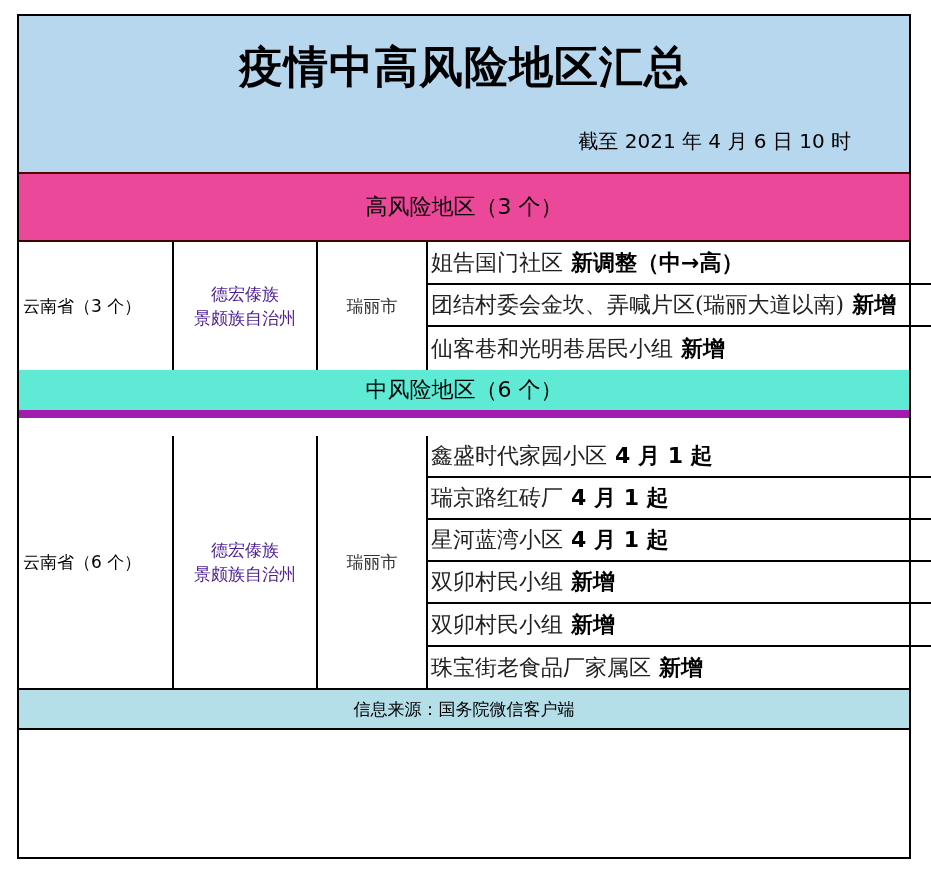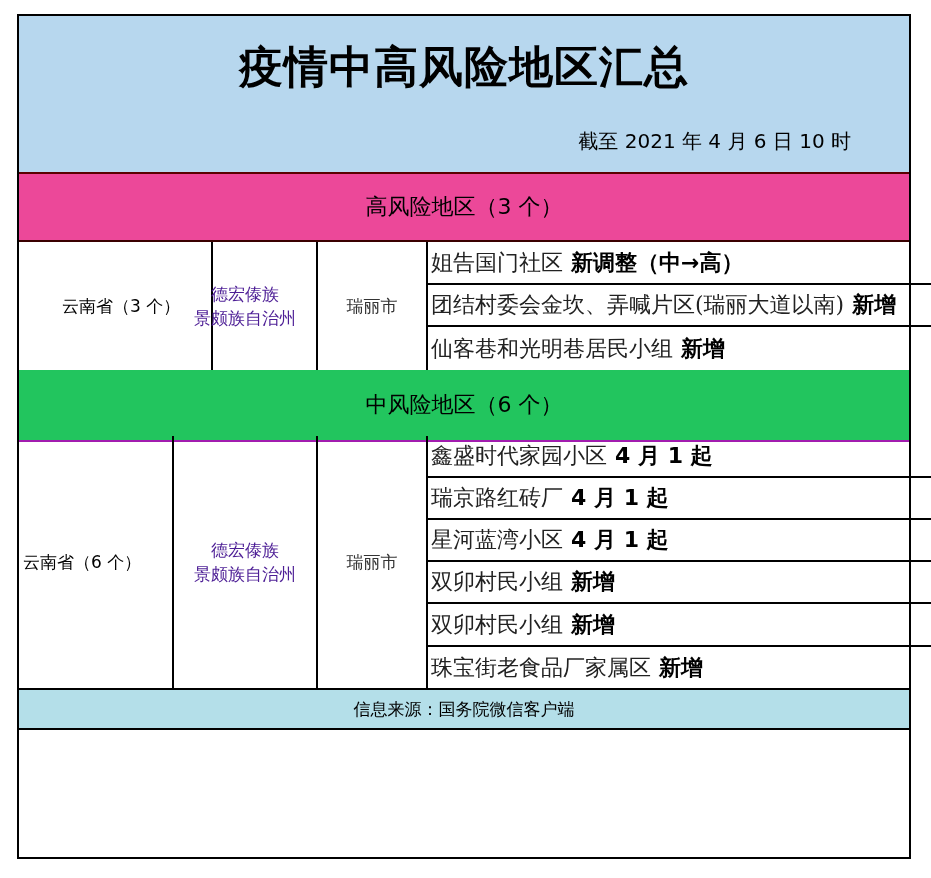"云南省（3 个）" div.cell { margin-left: 39px -> none }
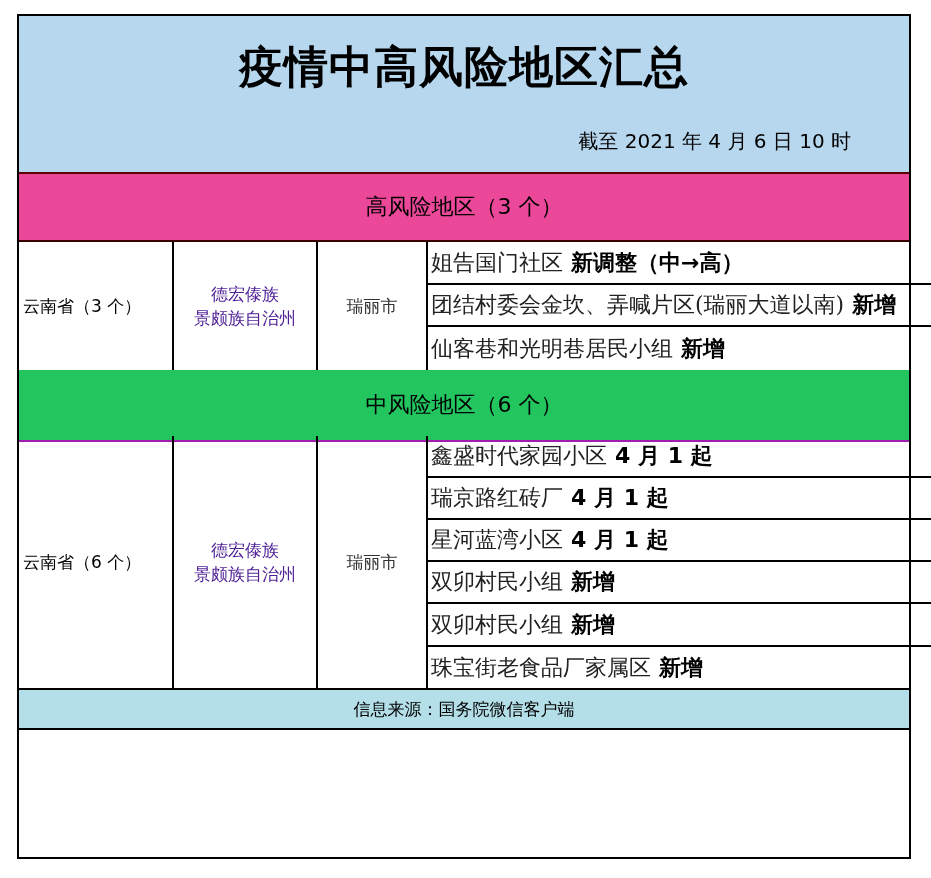"中风险地区（6 个）" .band-mid { background: #22c55e -> #5eead4; border-bottom: 2px solid #a21caf -> 8px solid #a21caf; height: 72px -> 48px }
